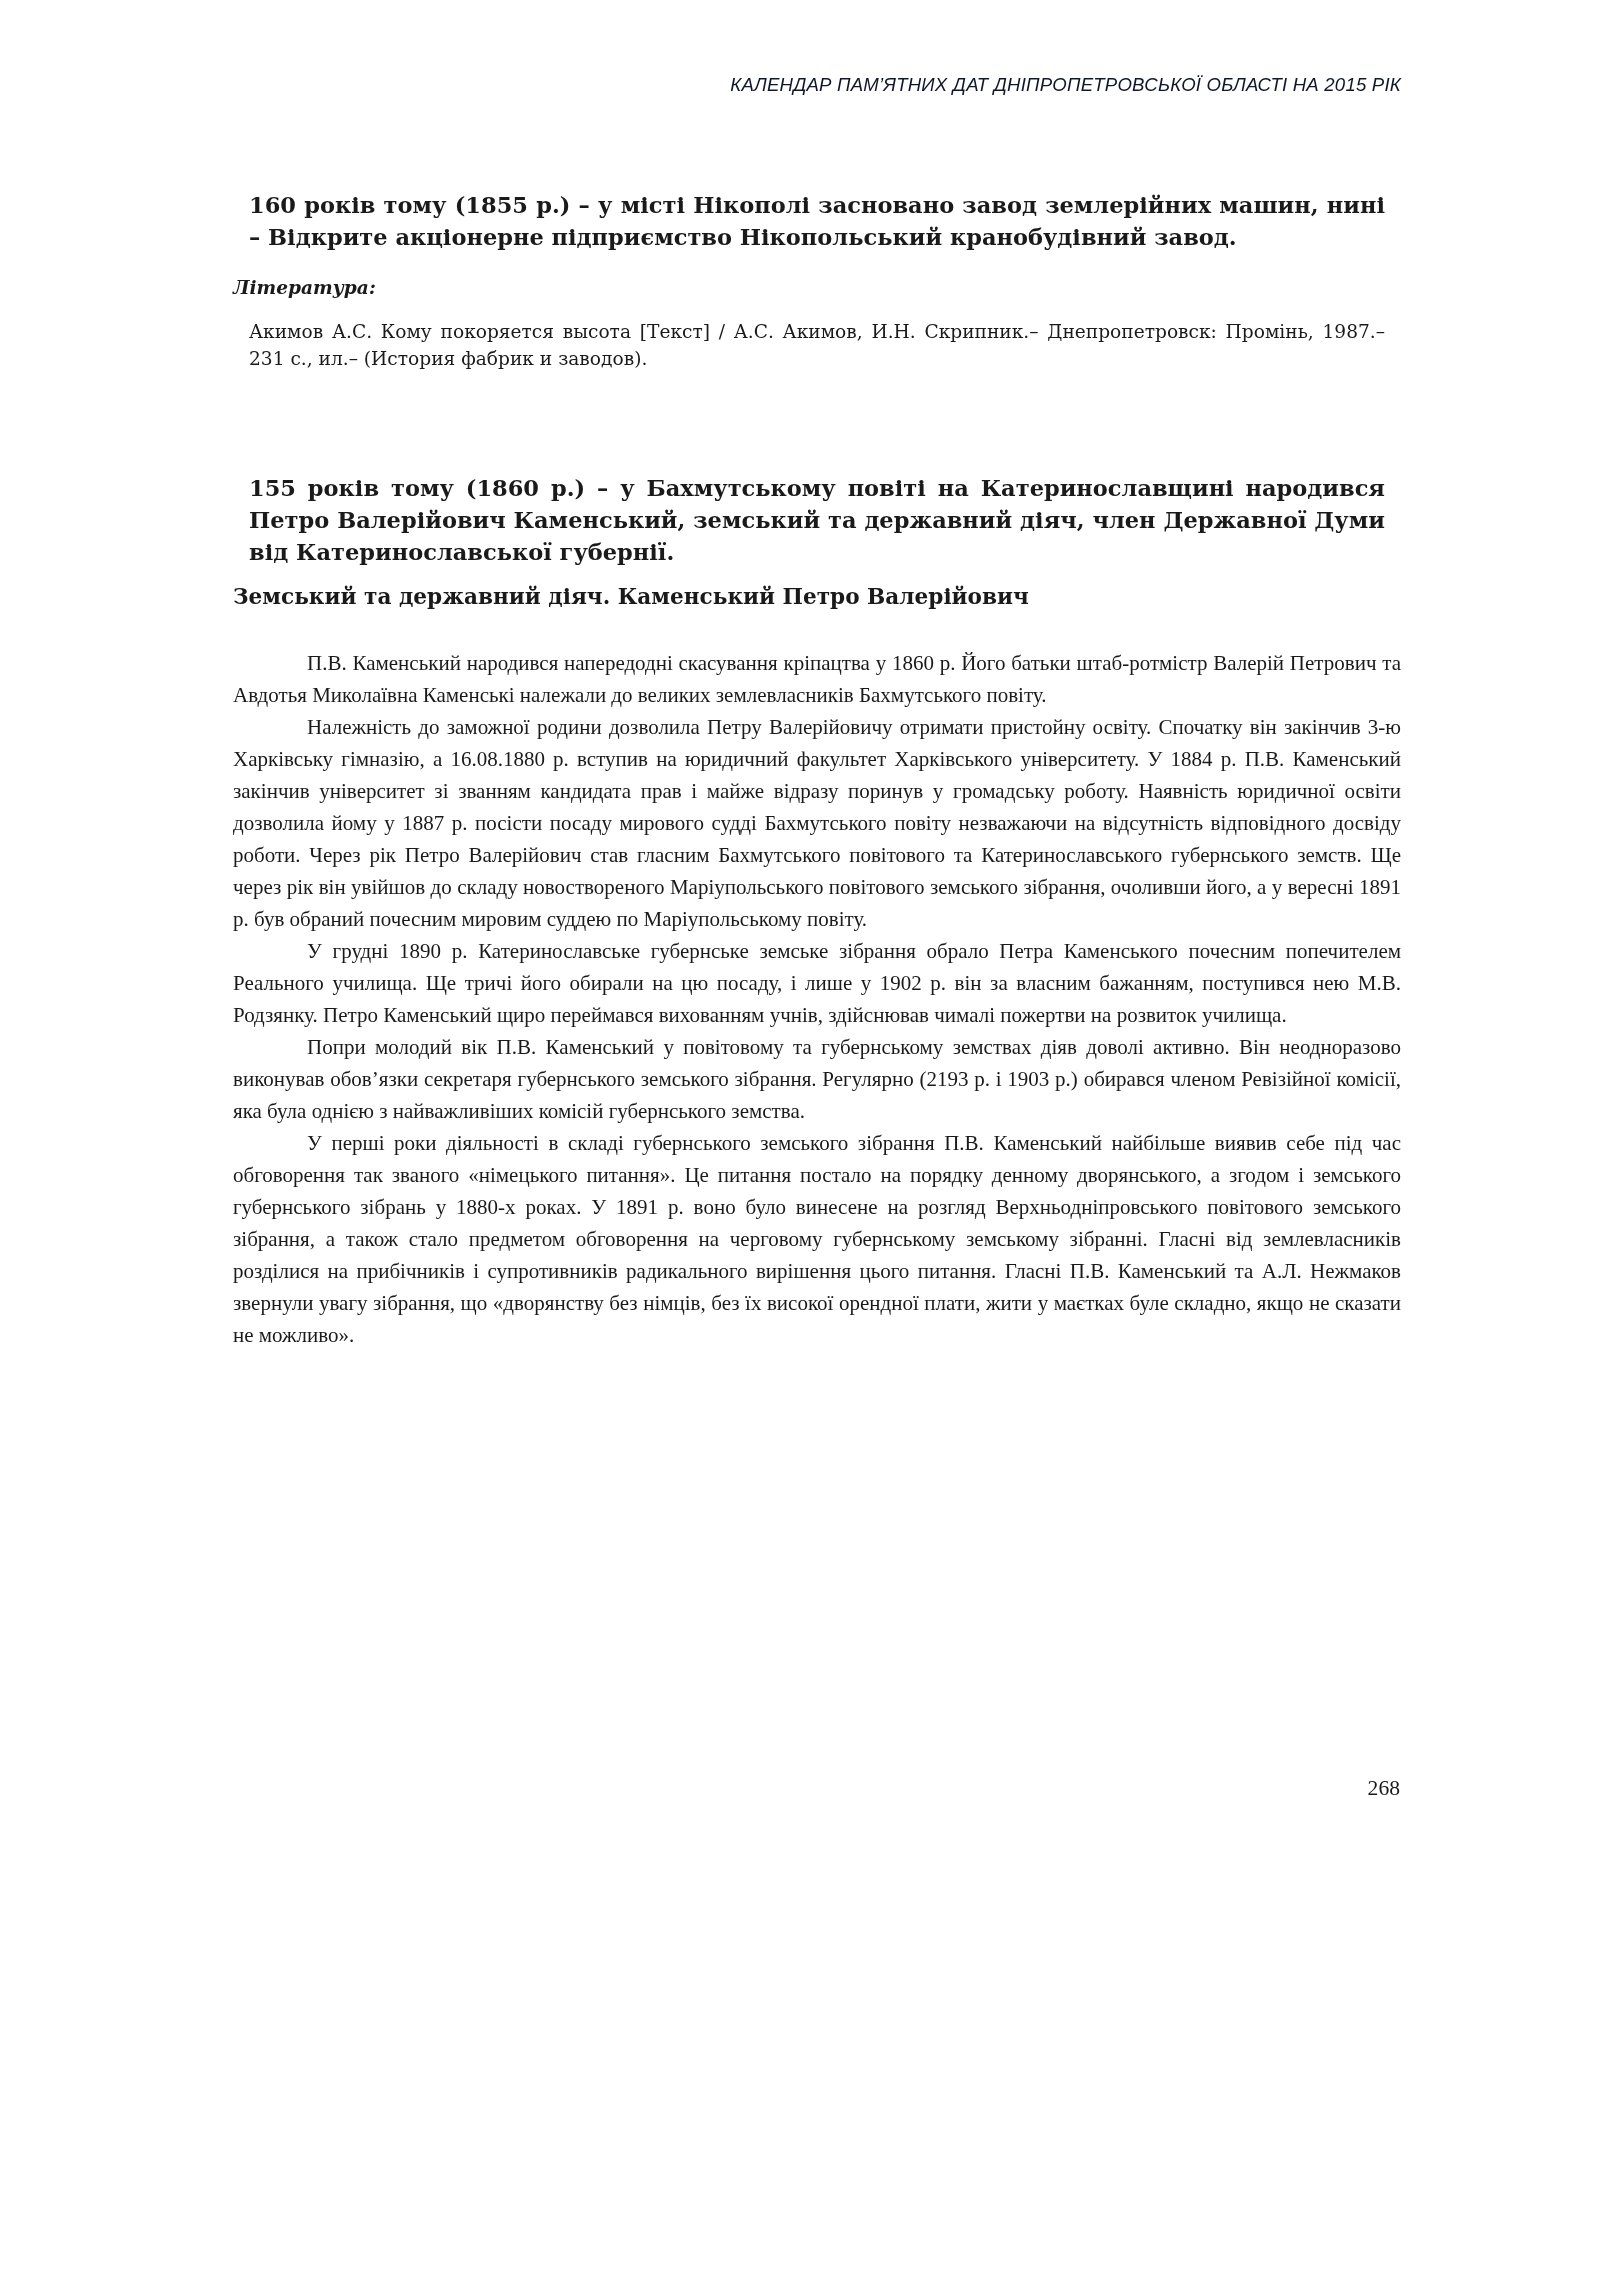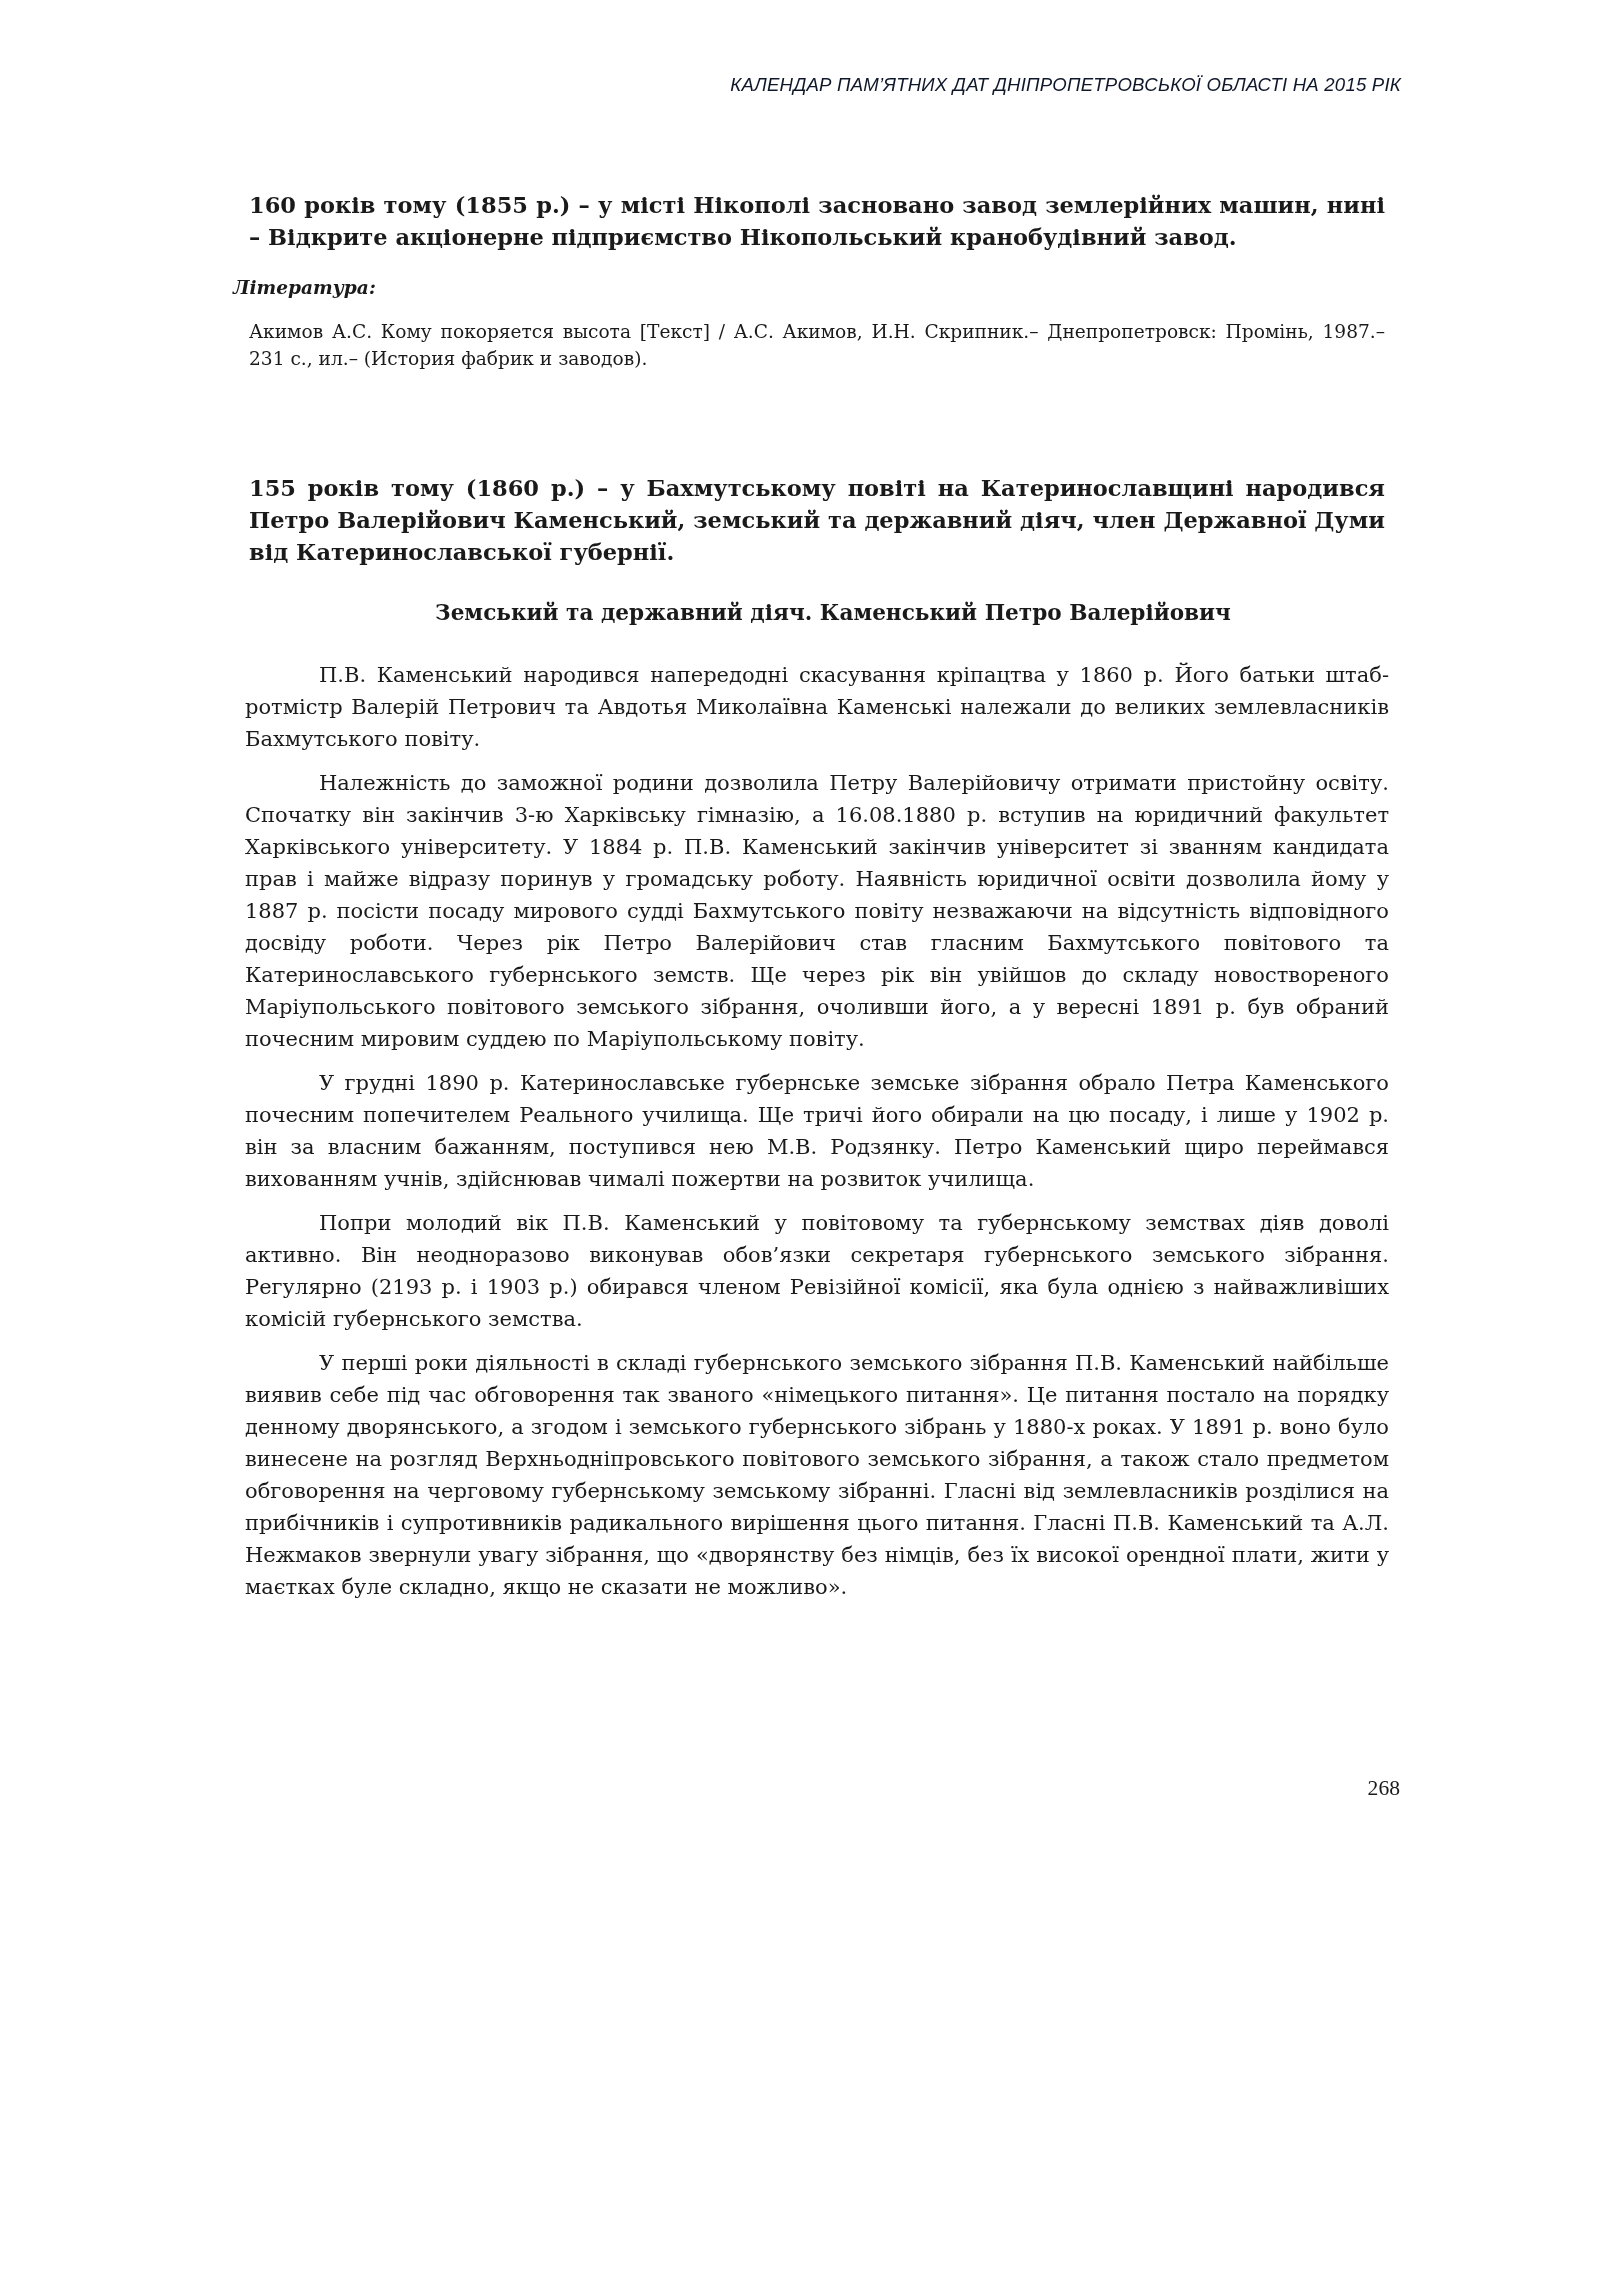"Земський та державний діяч. Каменський" .subtitle { margin: 16px -> 0; text-align: center -> none }
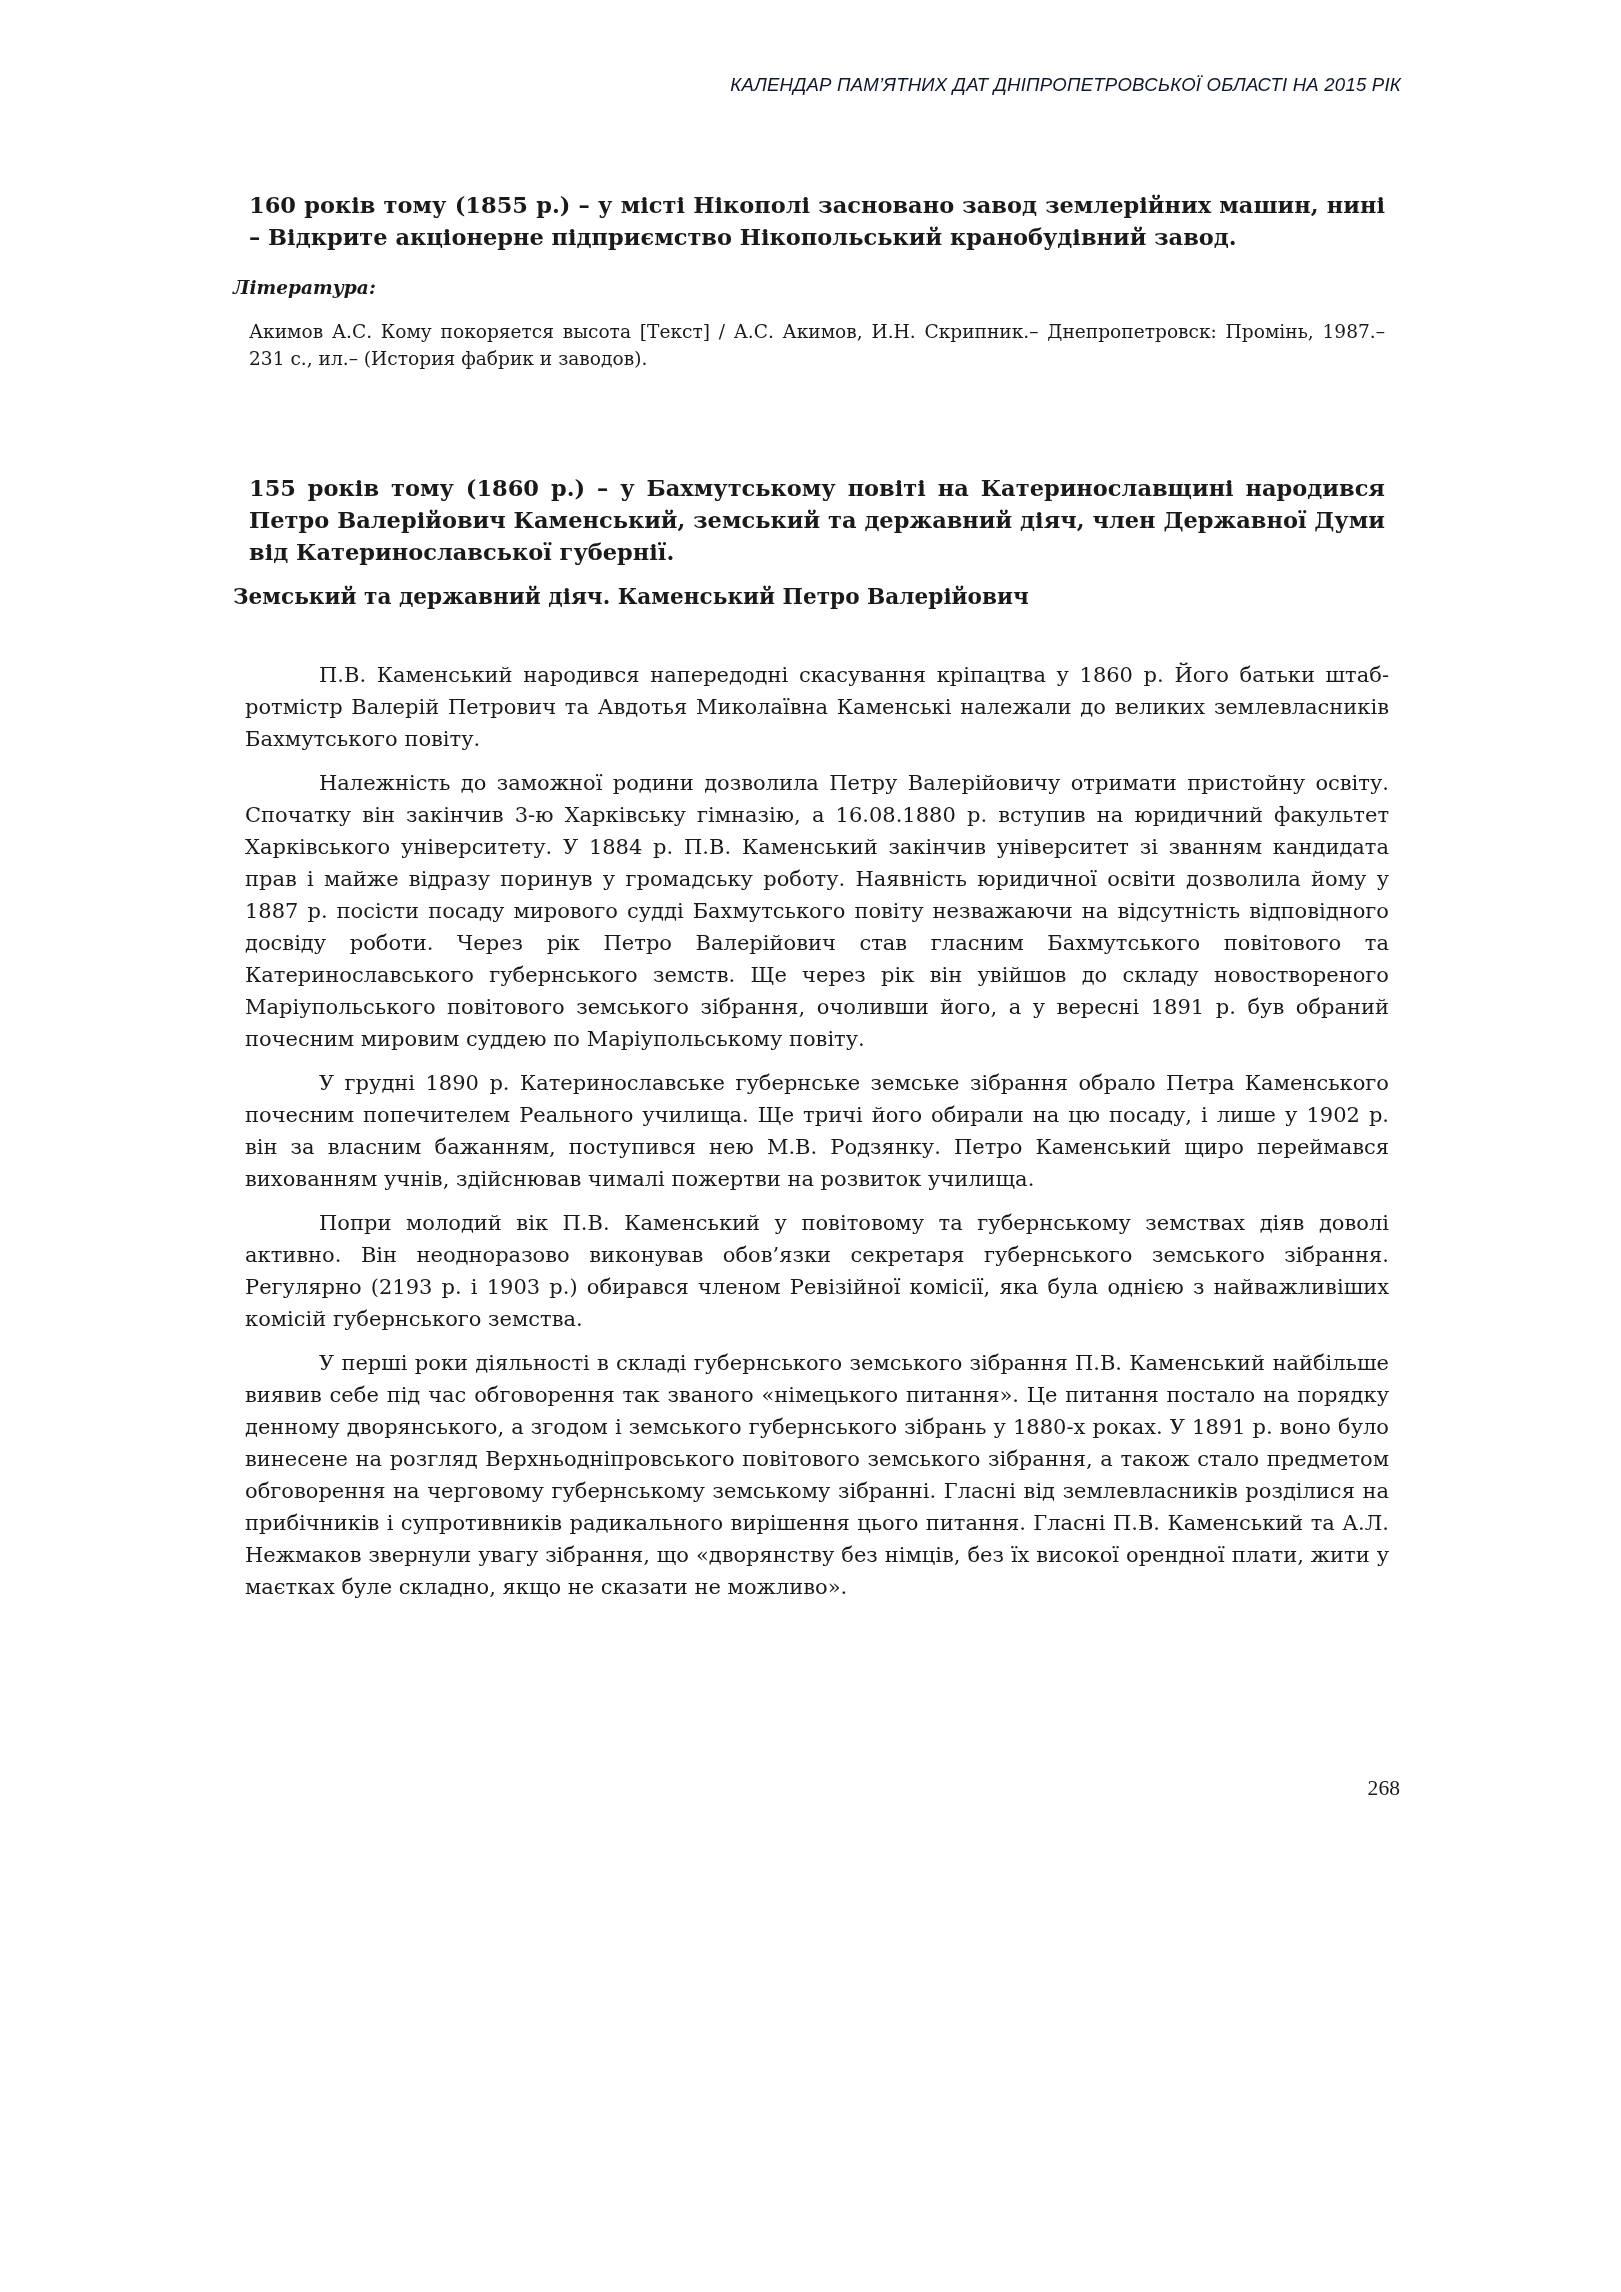"П.В. Каменський народився напередодні" .body-text p { font-family: none -> Liberation Serif, serif; margin: 12px -> 0 }
